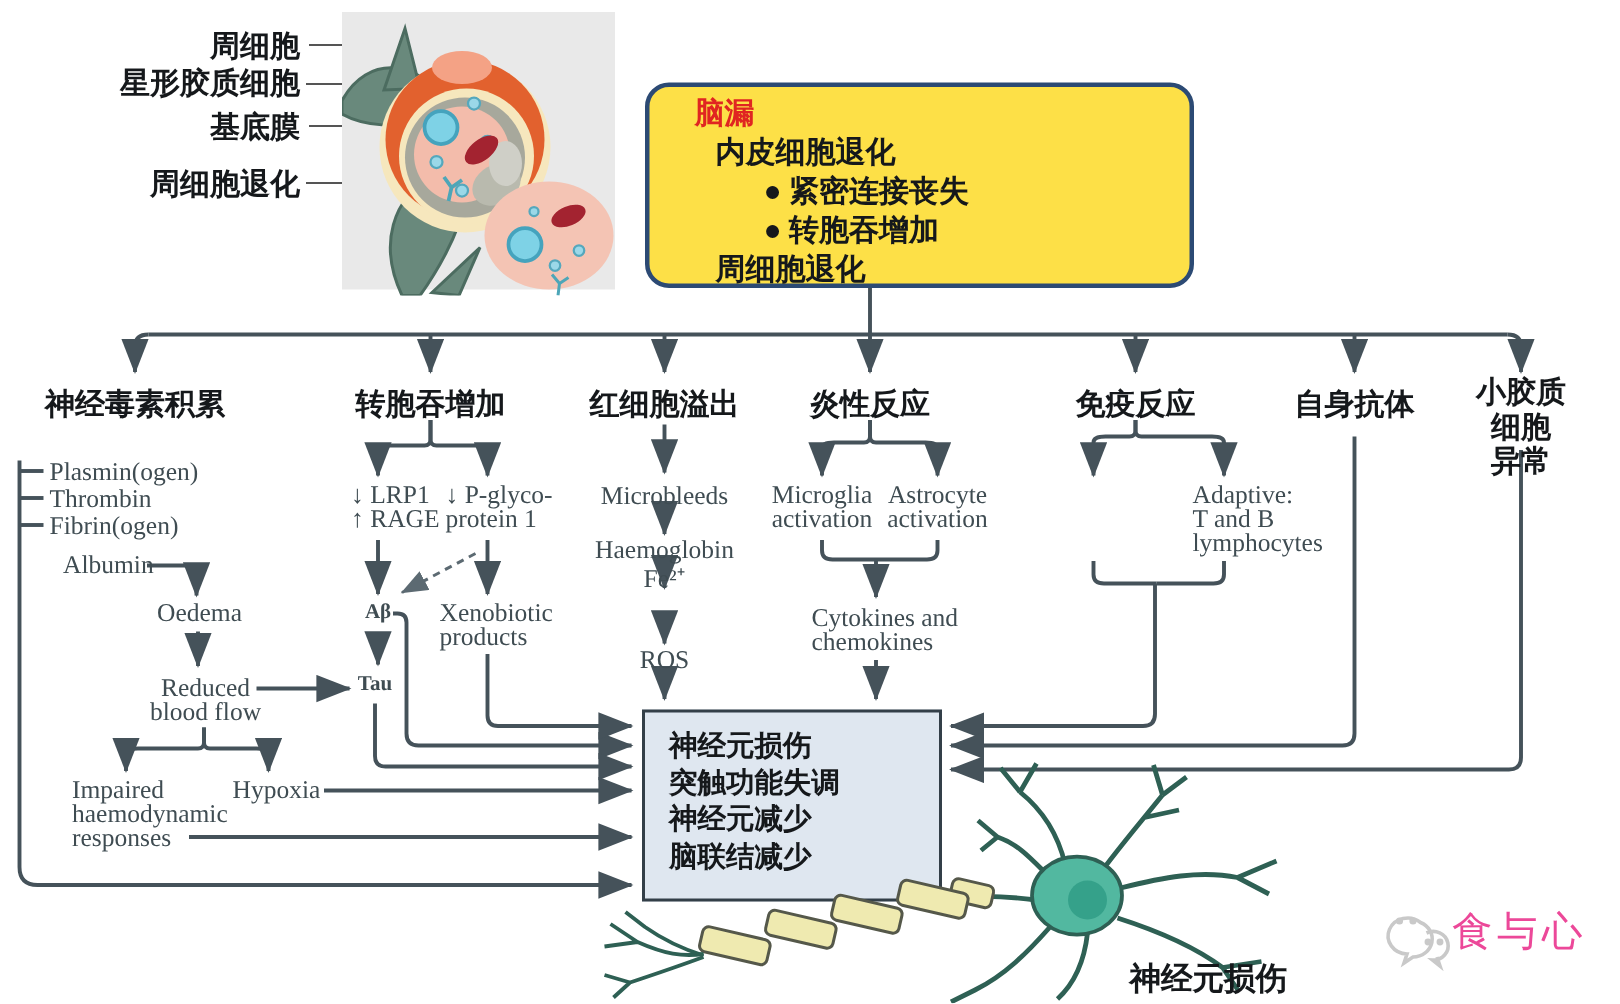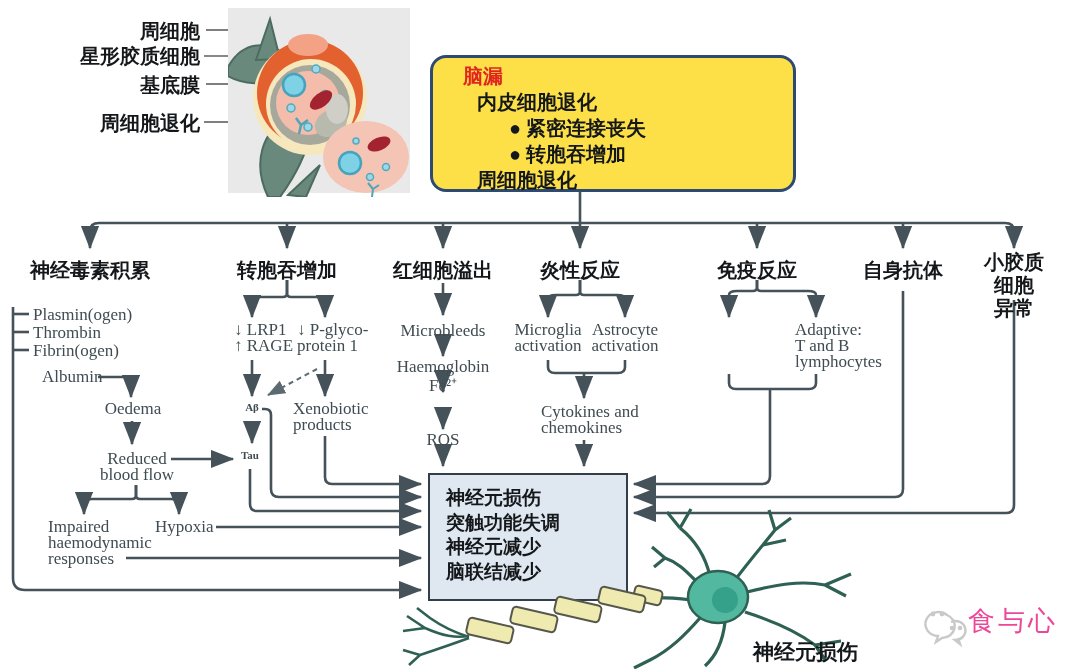"Aβ" .en-b { font-size: 11px -> 14px }
